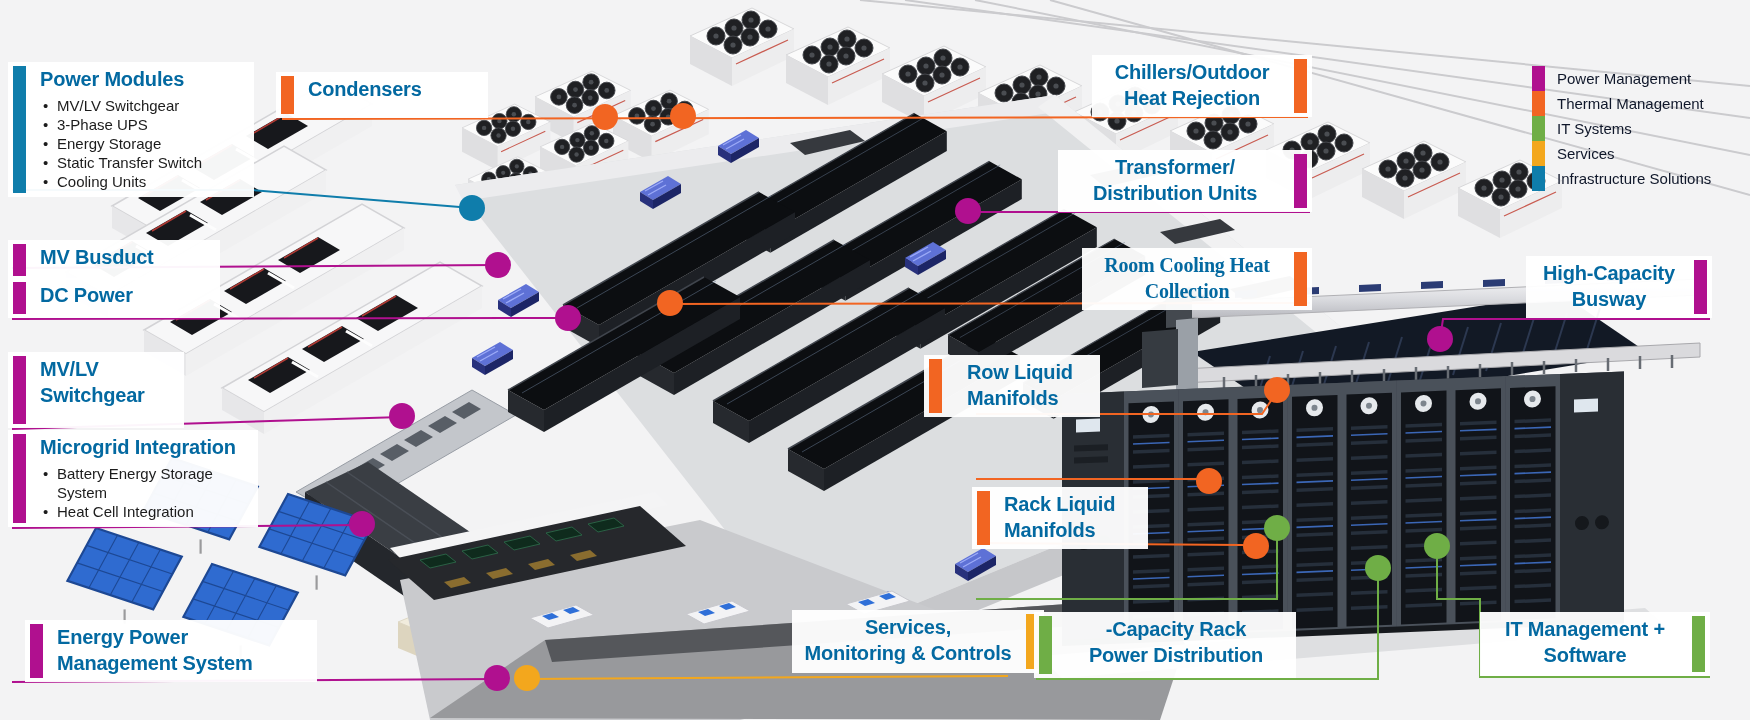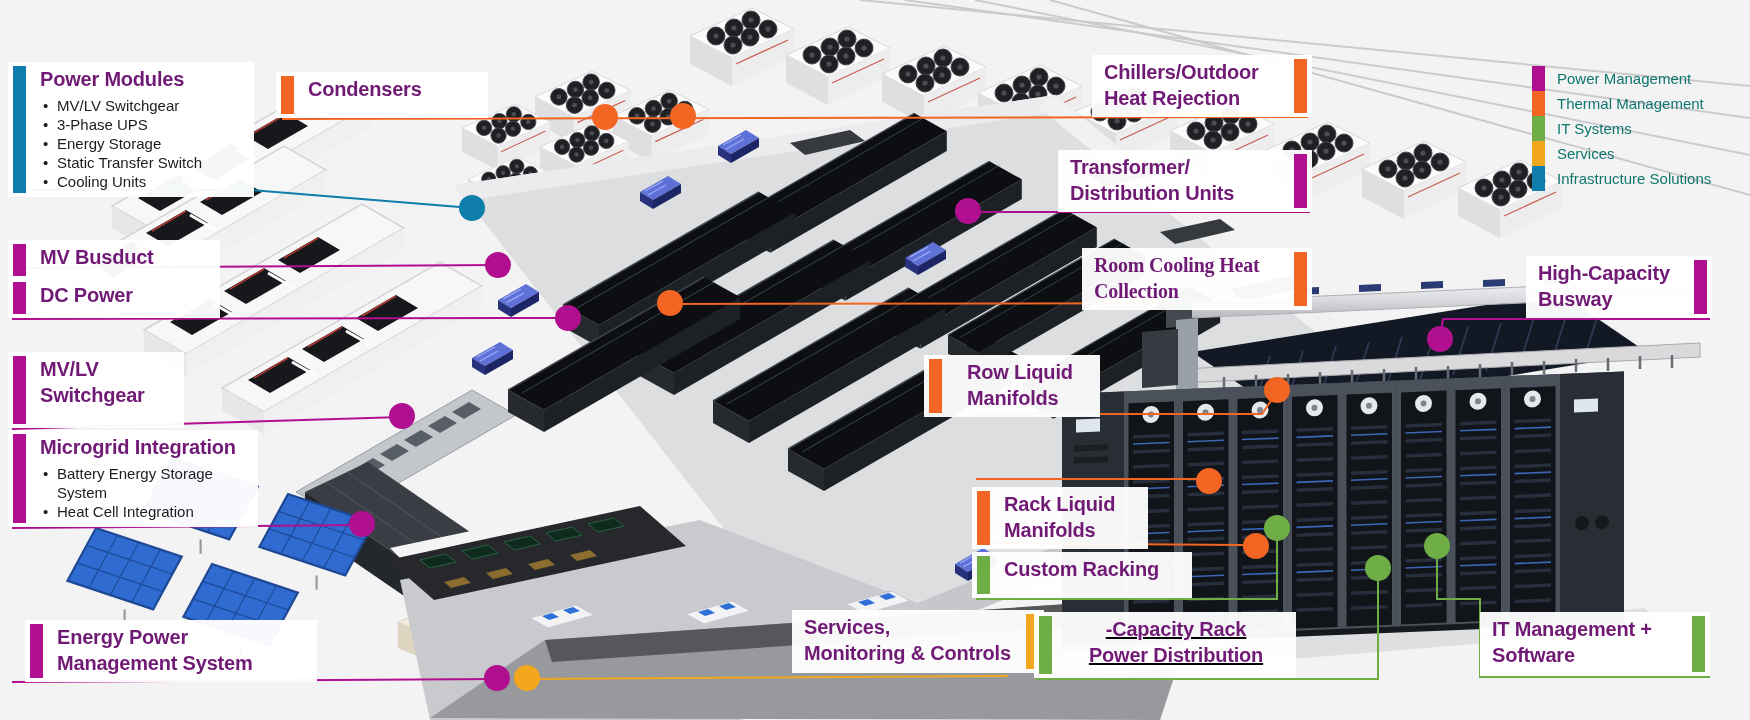"Power Modules" .t { color: #701a75 -> #0369a1 }
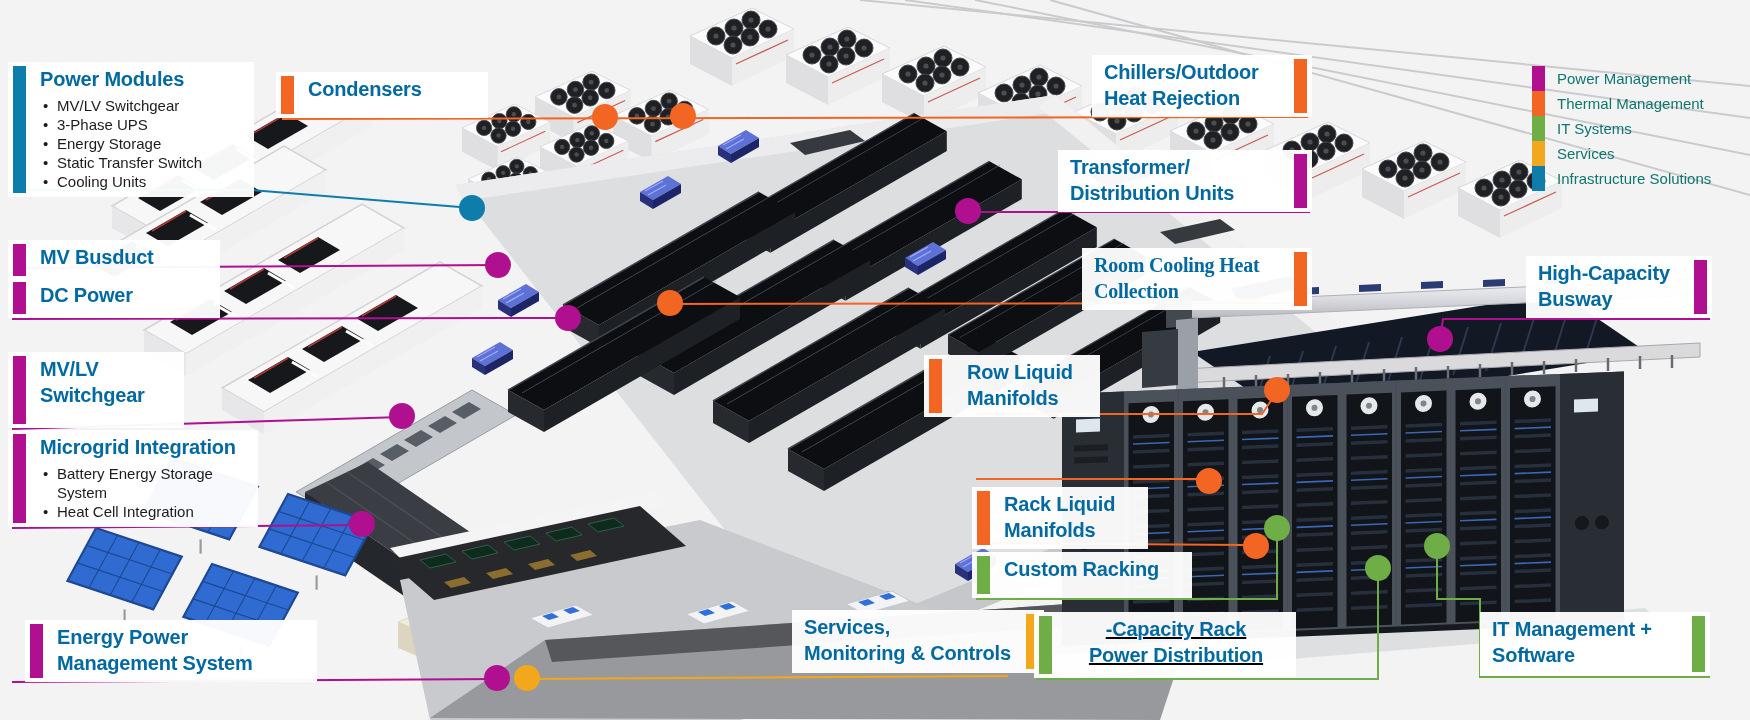"Chillers/Outdoor" .co.right { text-align: left -> center }
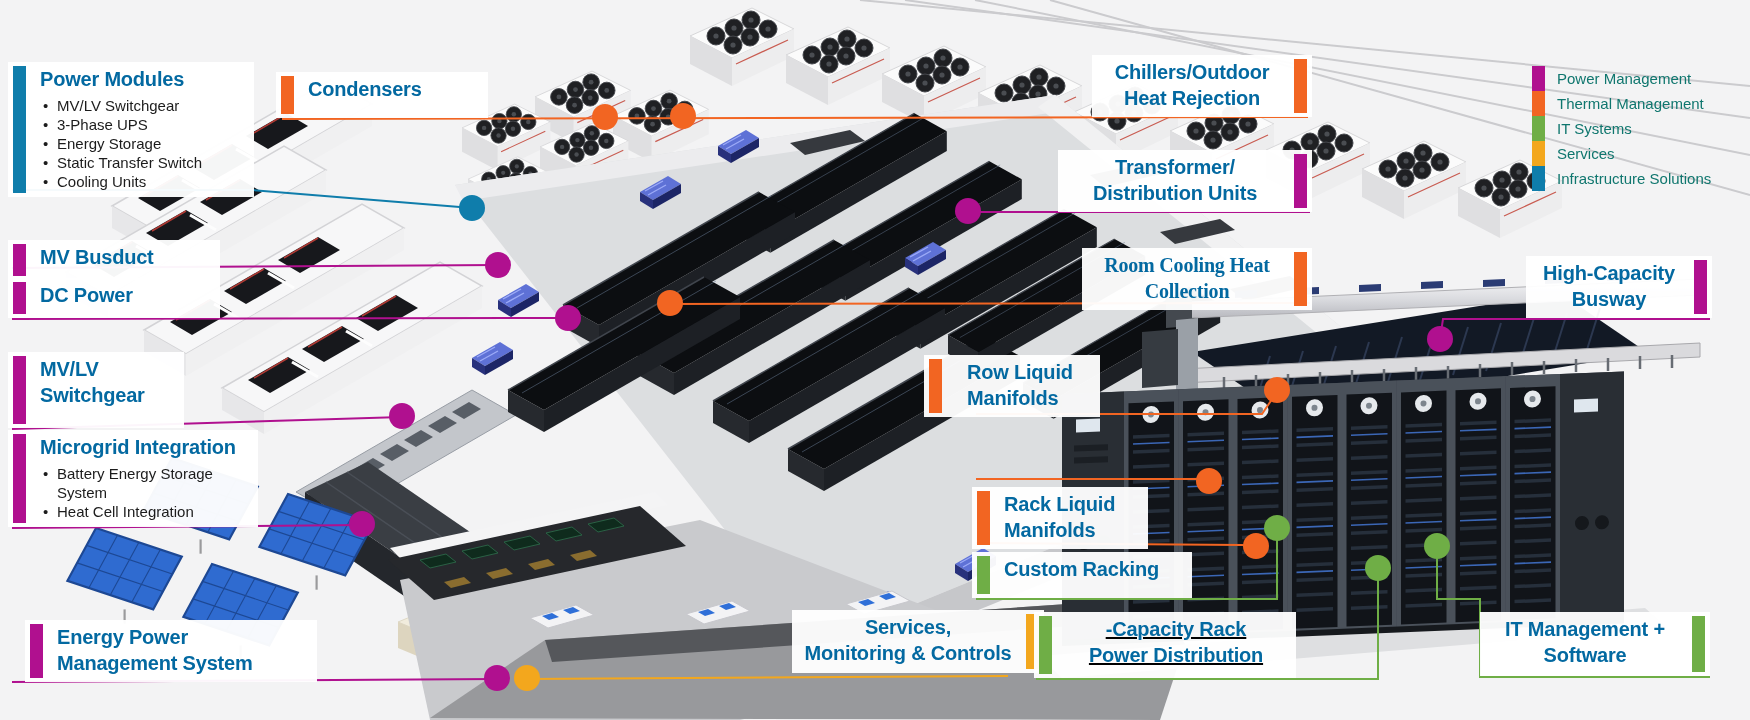"Power Management" .llab { color: #0f766e -> #0f172a }
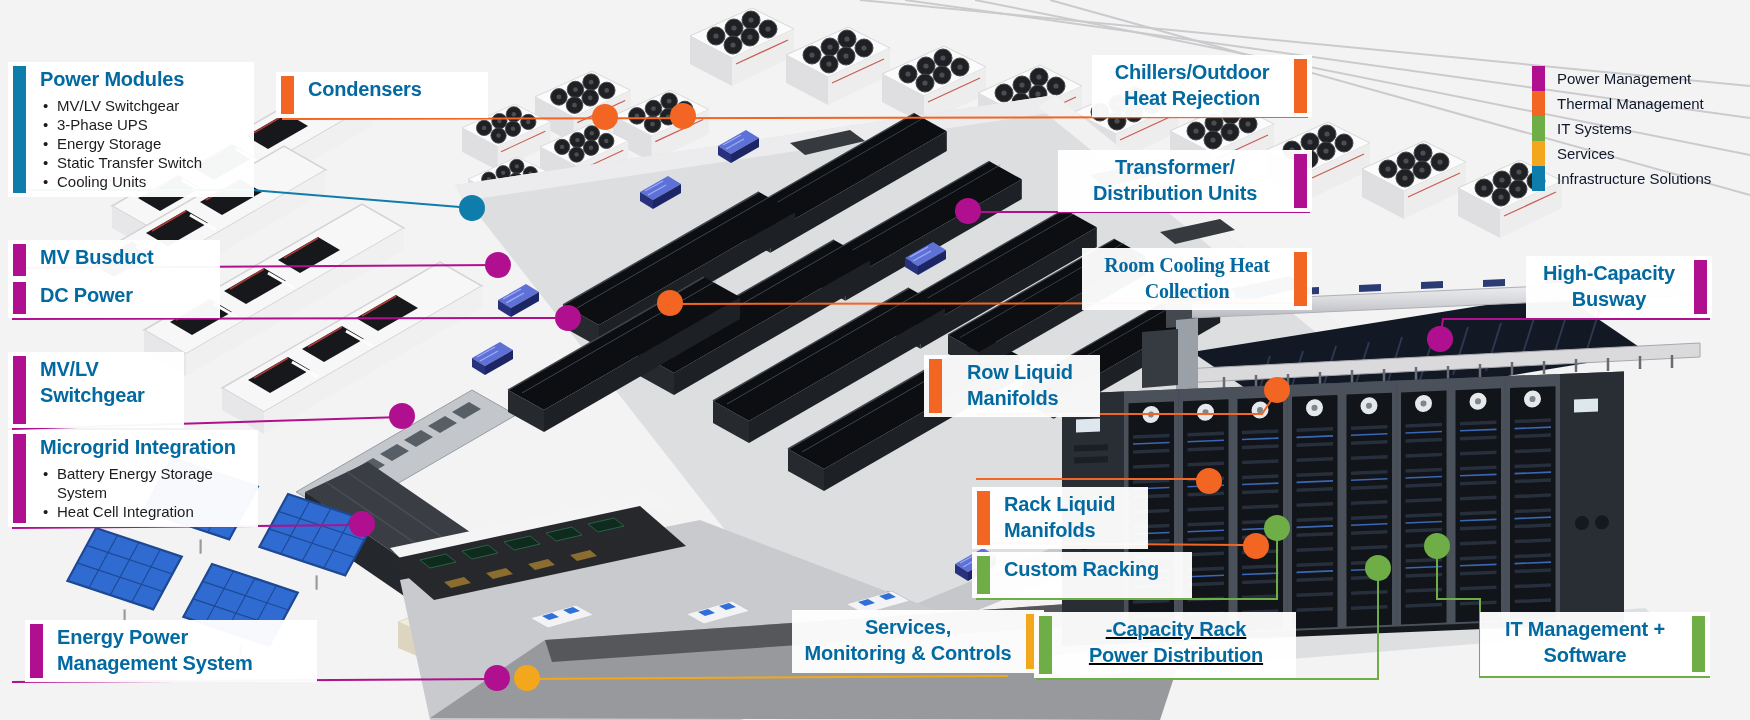"Custom Racking" div.co { html: <div> <span></span> <div>Custom Racking</div> </div> -> none }
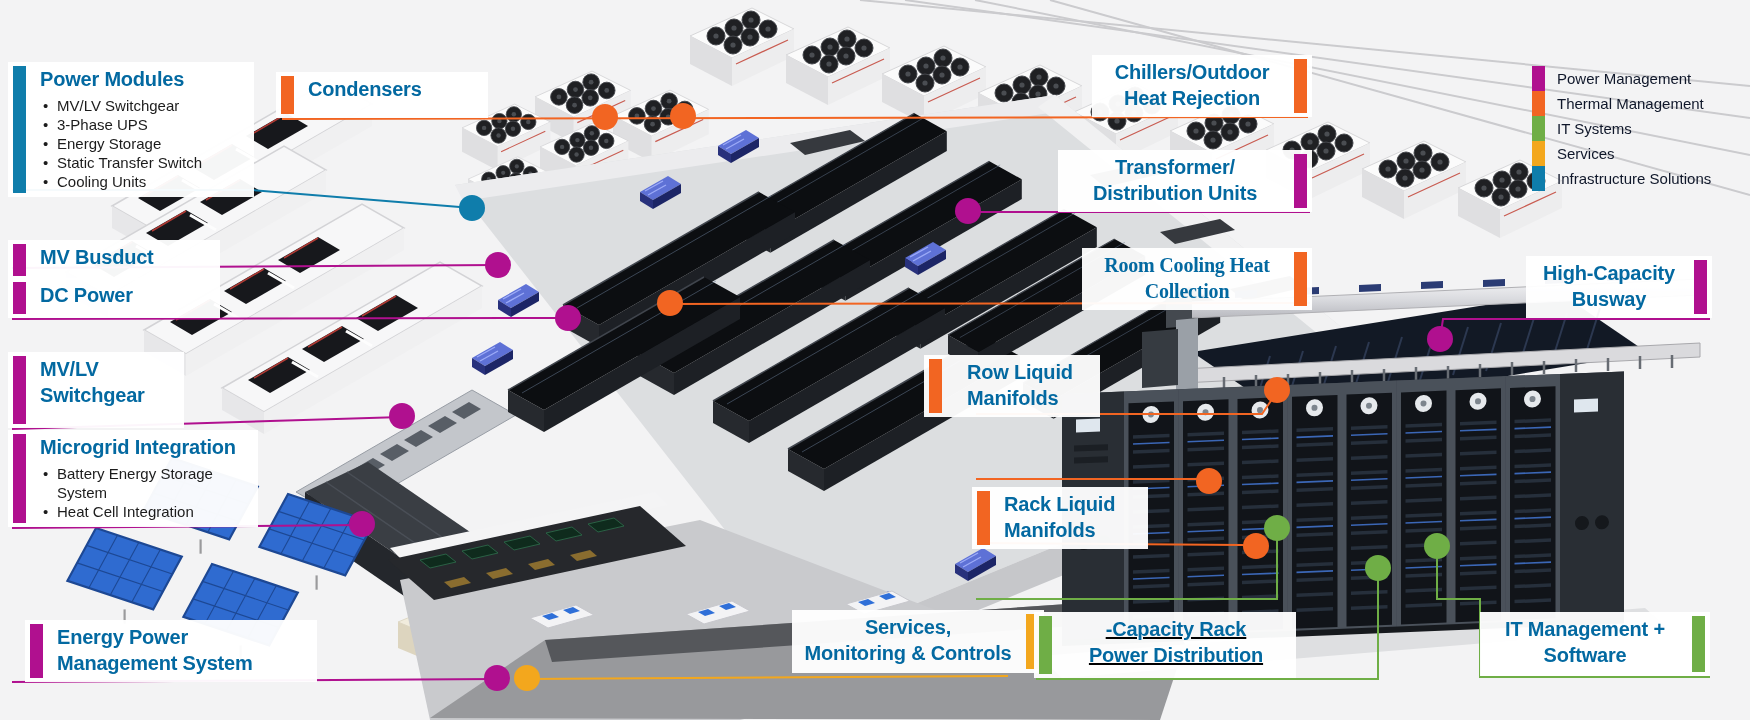"-Capacity Rack" div.co { text-decoration: underline -> none }
